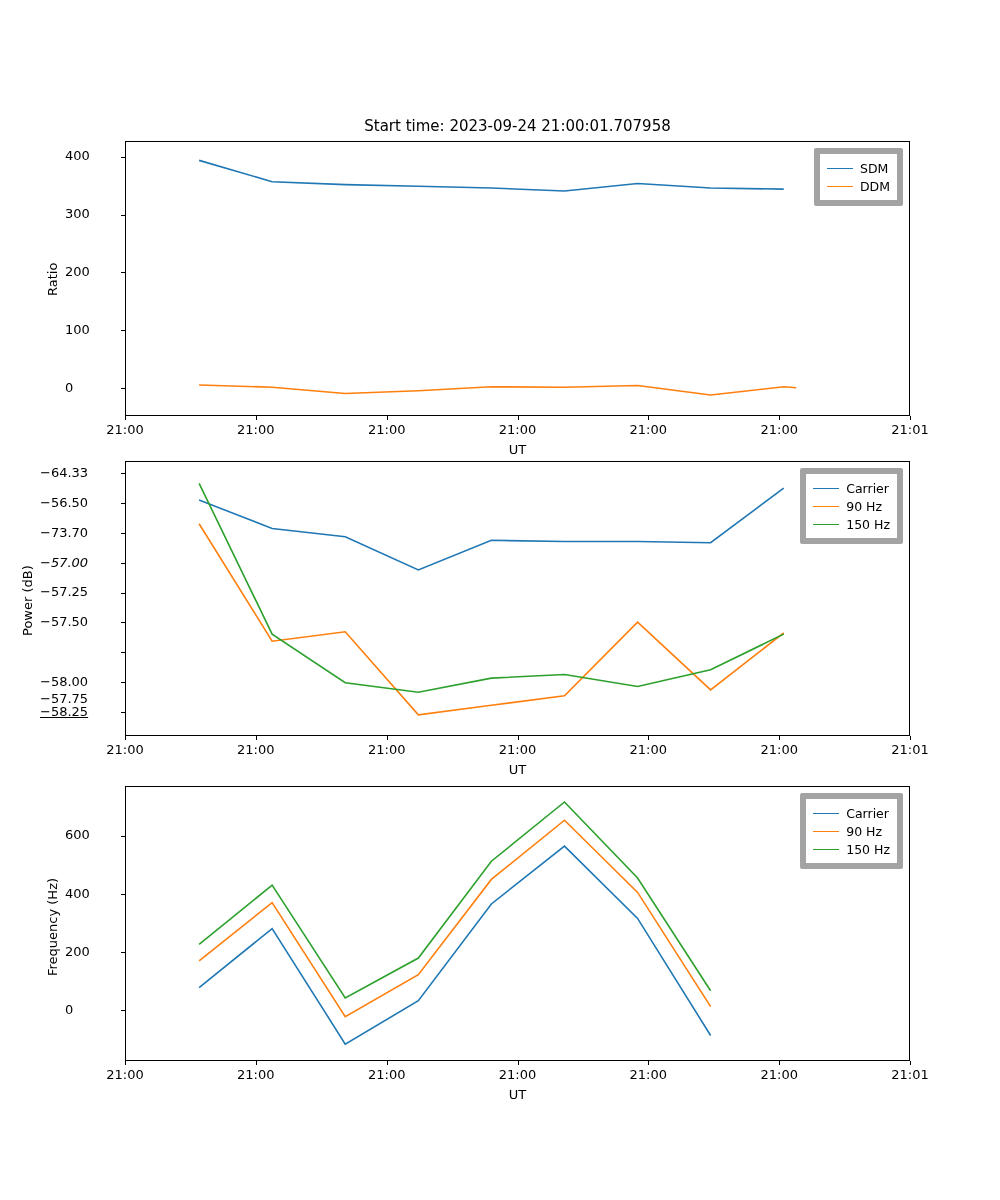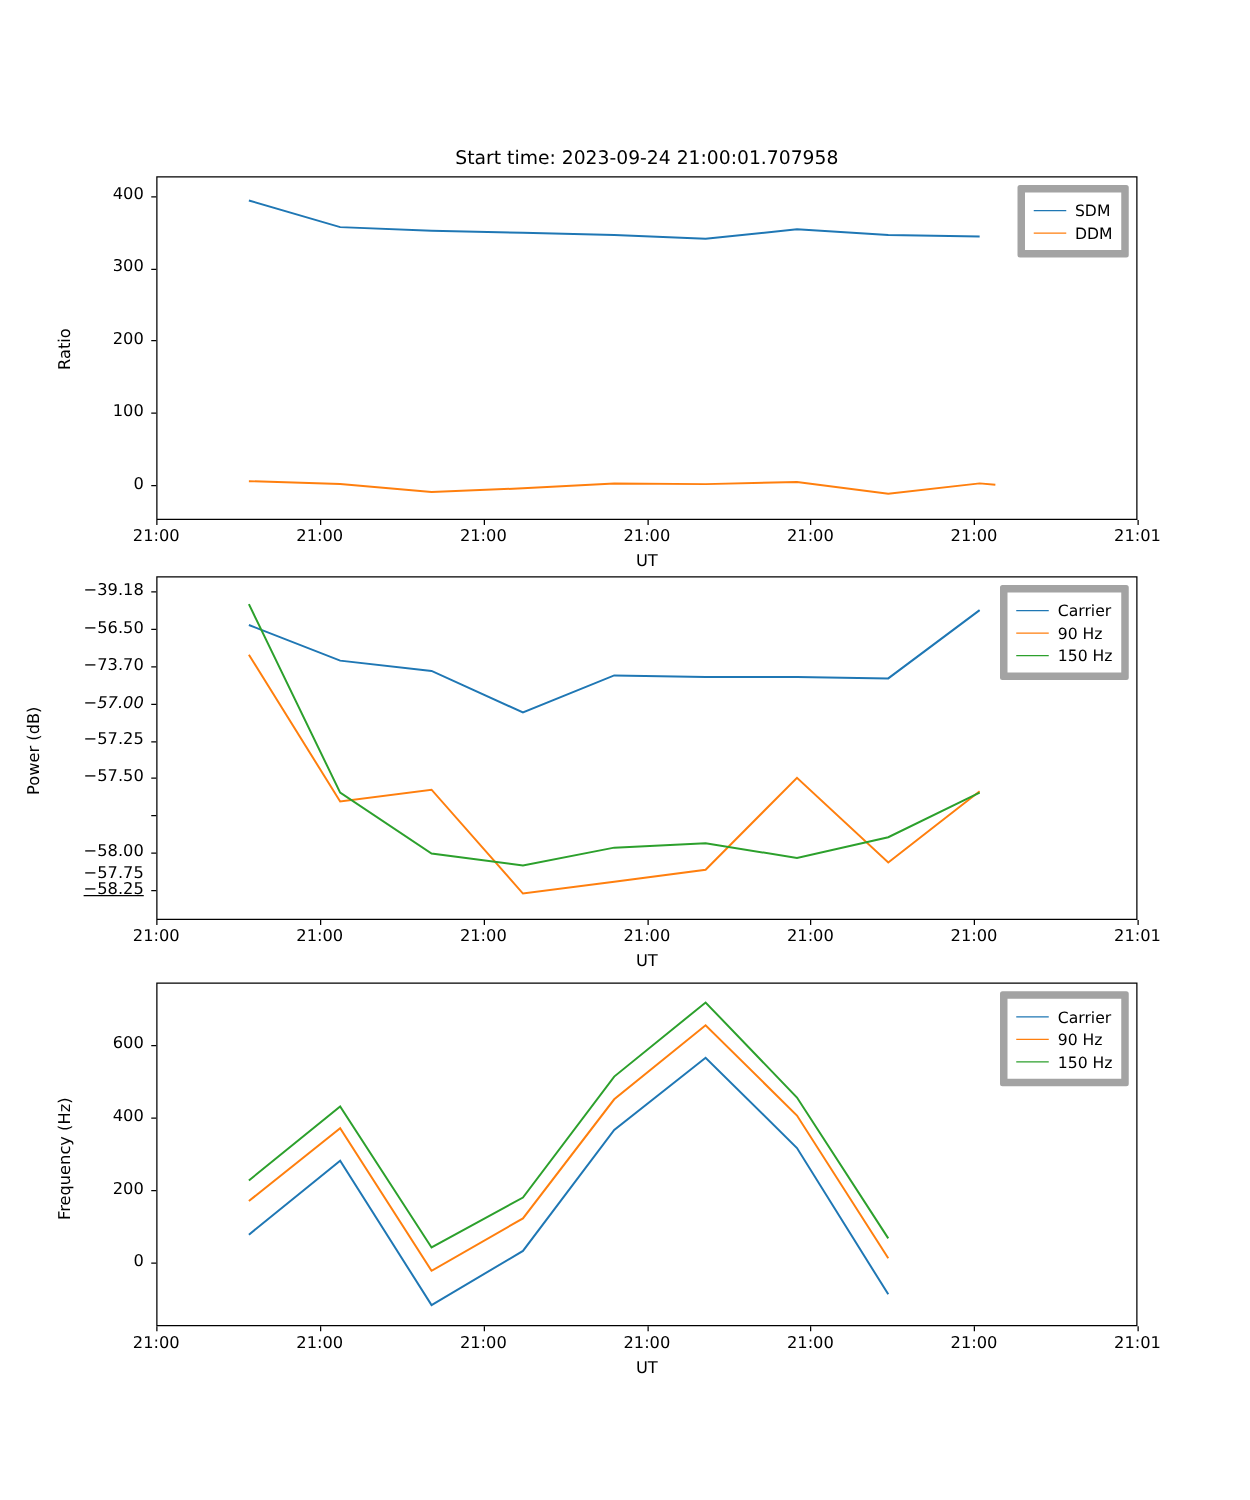"400" .tick-label-y { text-align: right -> left }
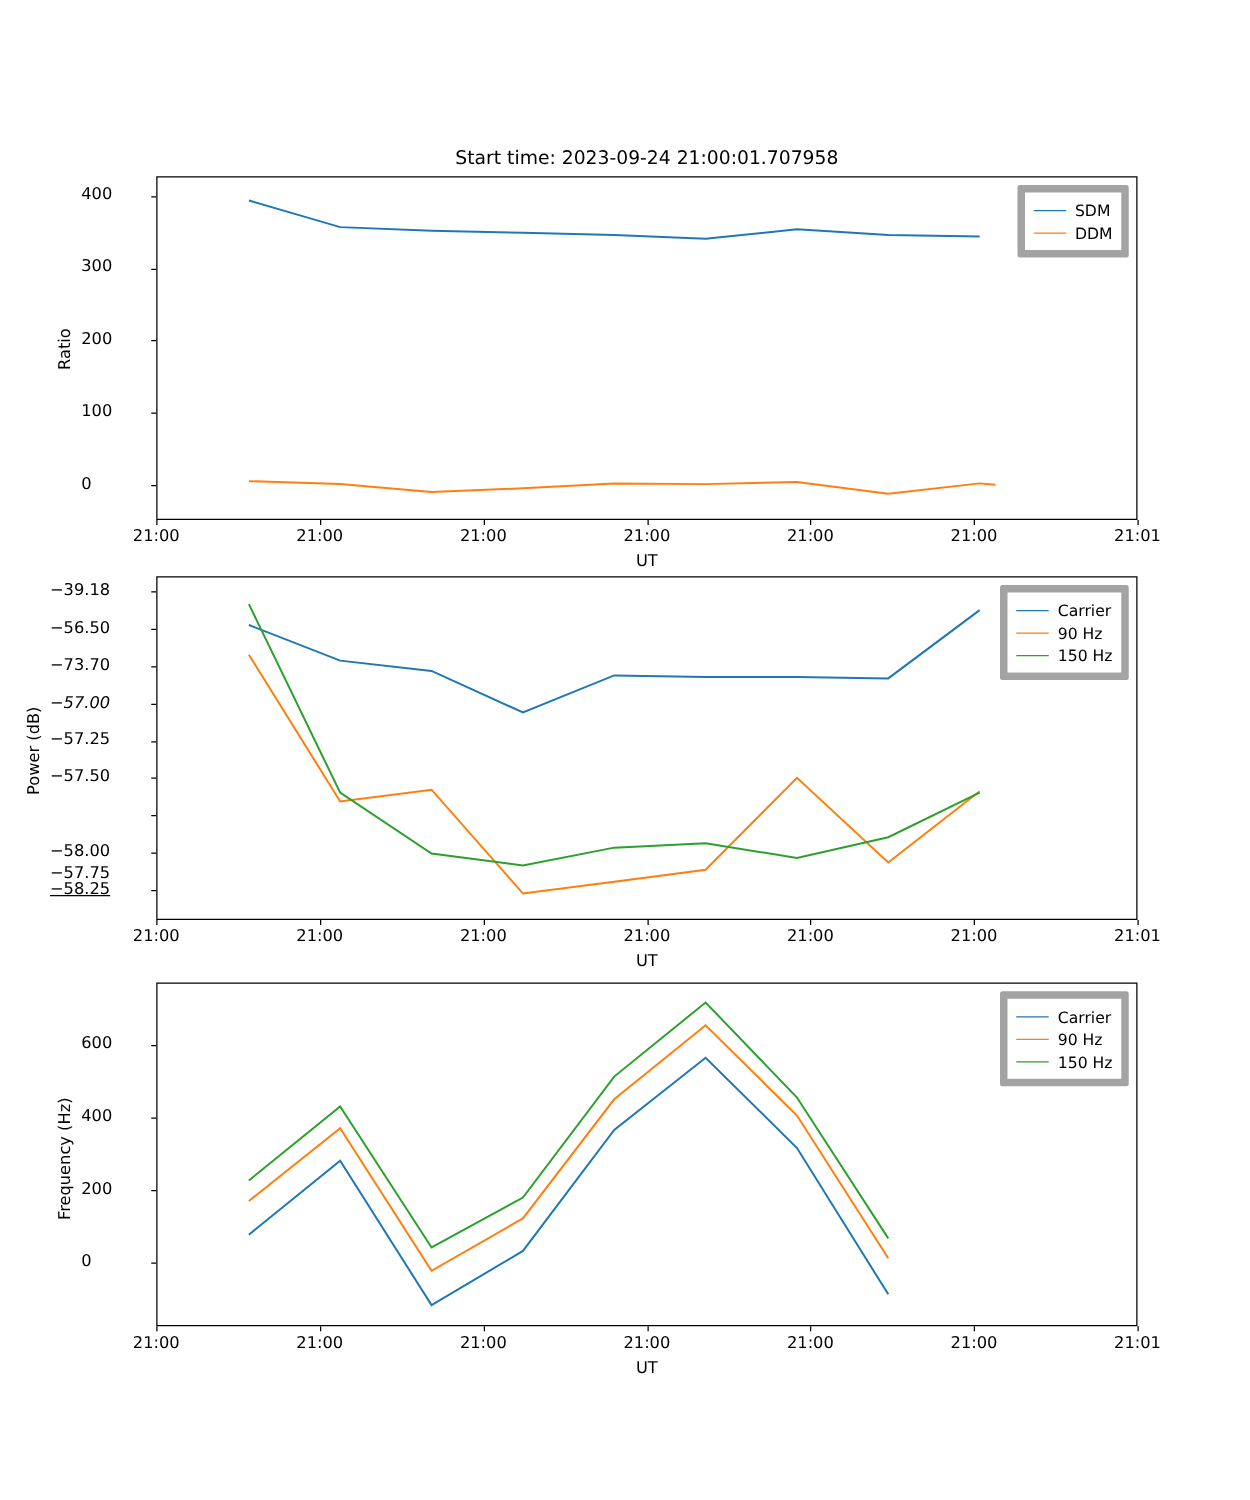"−39.18" div.tick-label-y { text: 39.18 -> 64.33 }
